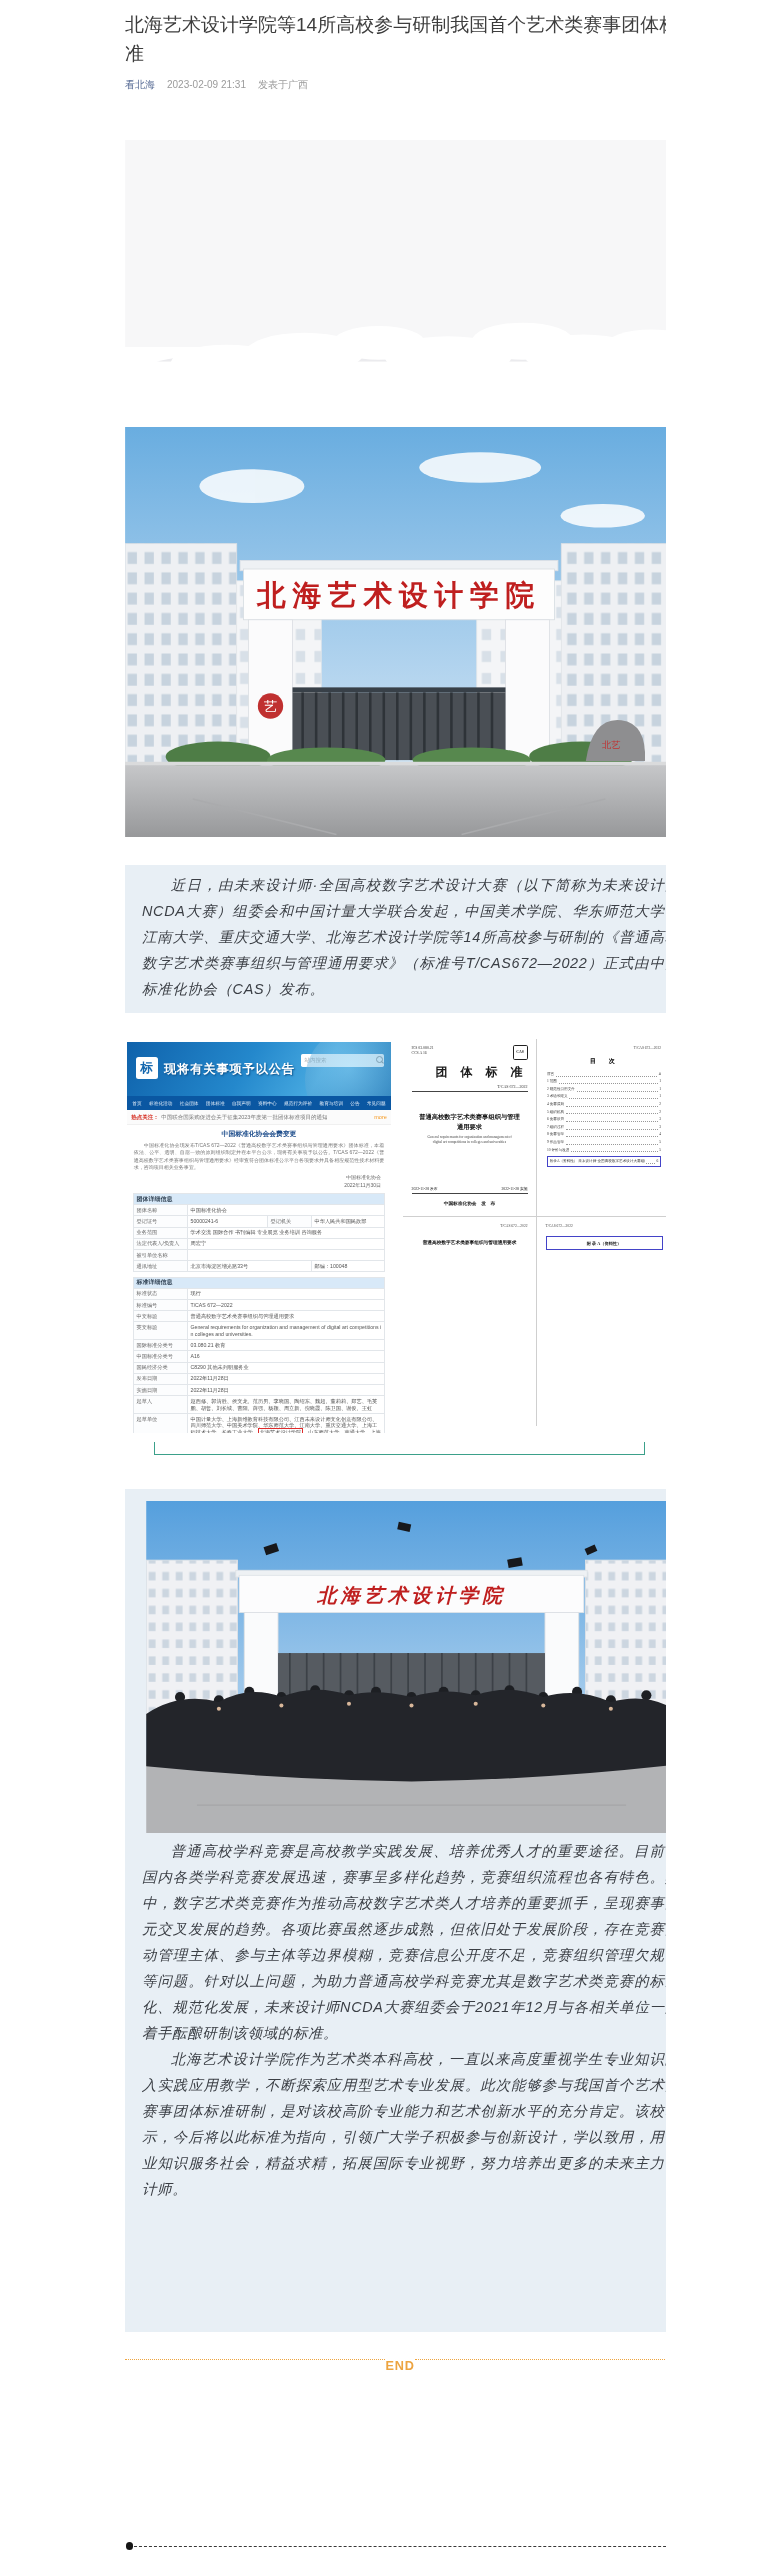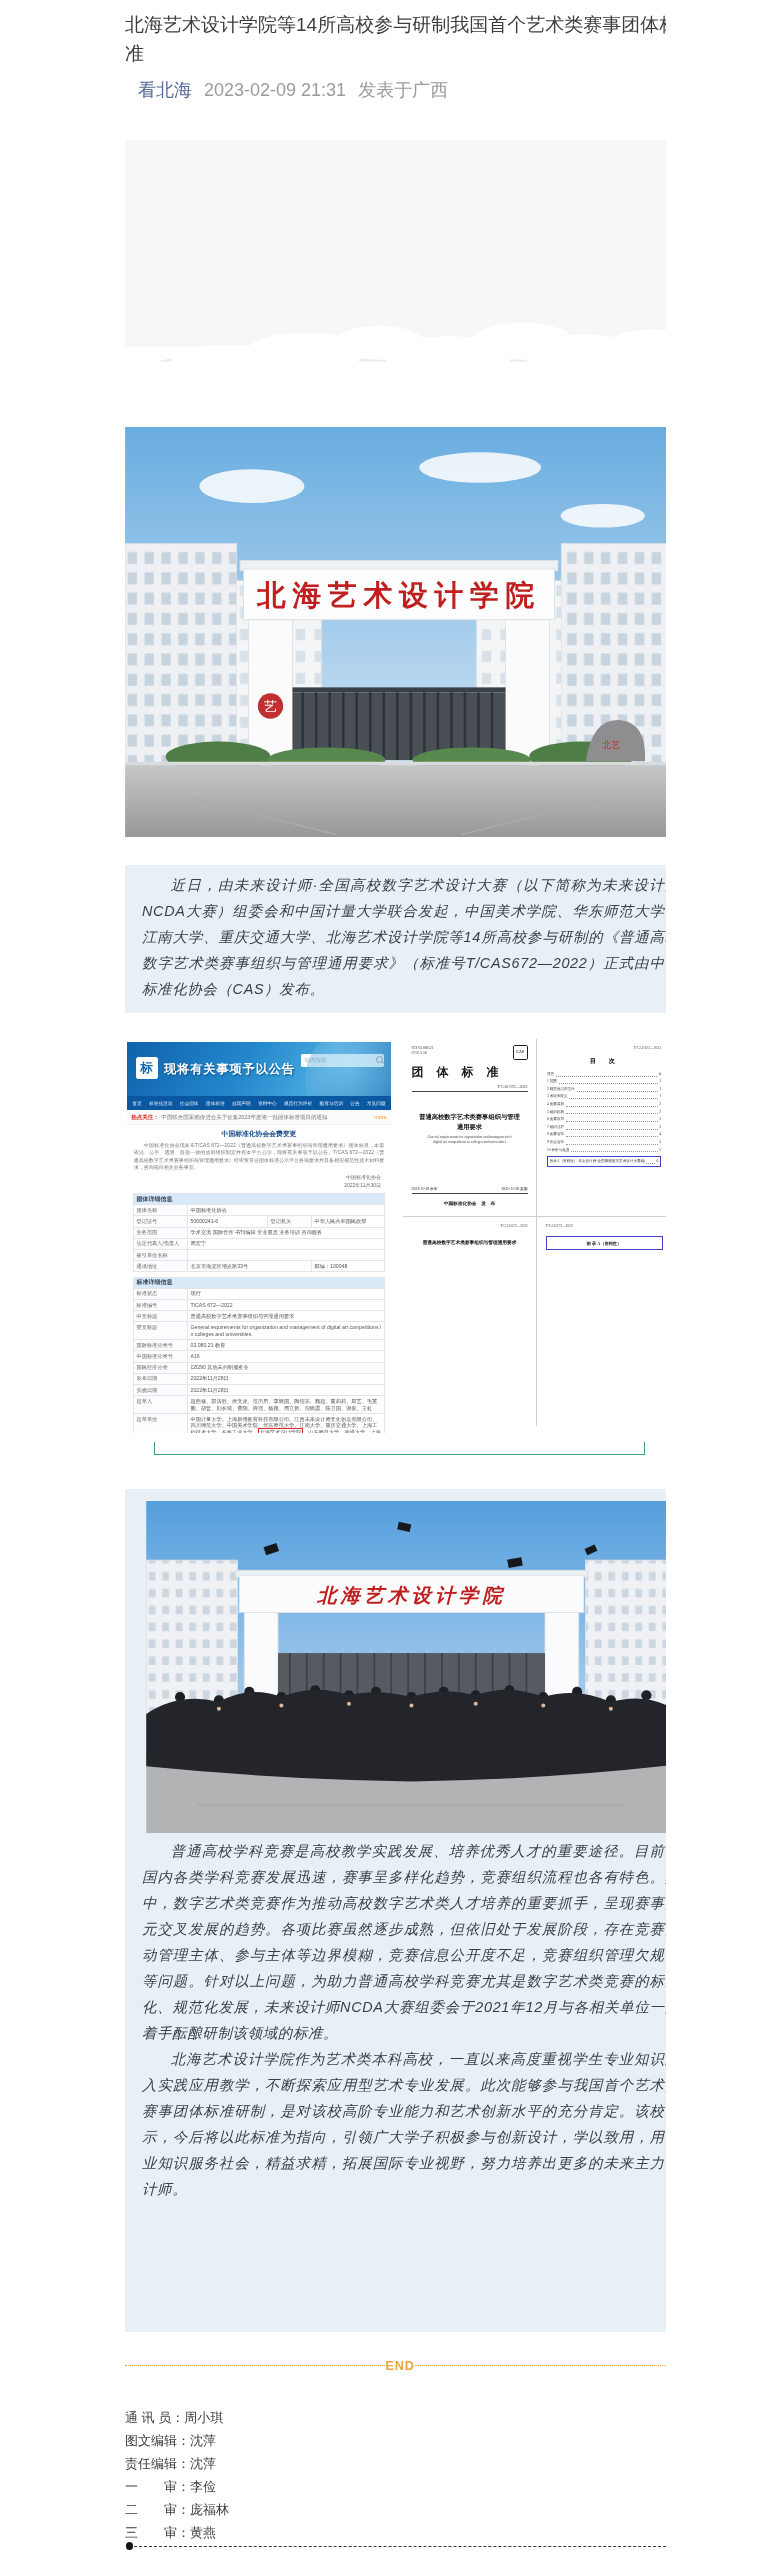"看北海 2023-02-09 21:31 发表于广西" .byline { font-size: 18px -> 10px; margin-left: 13px -> none }
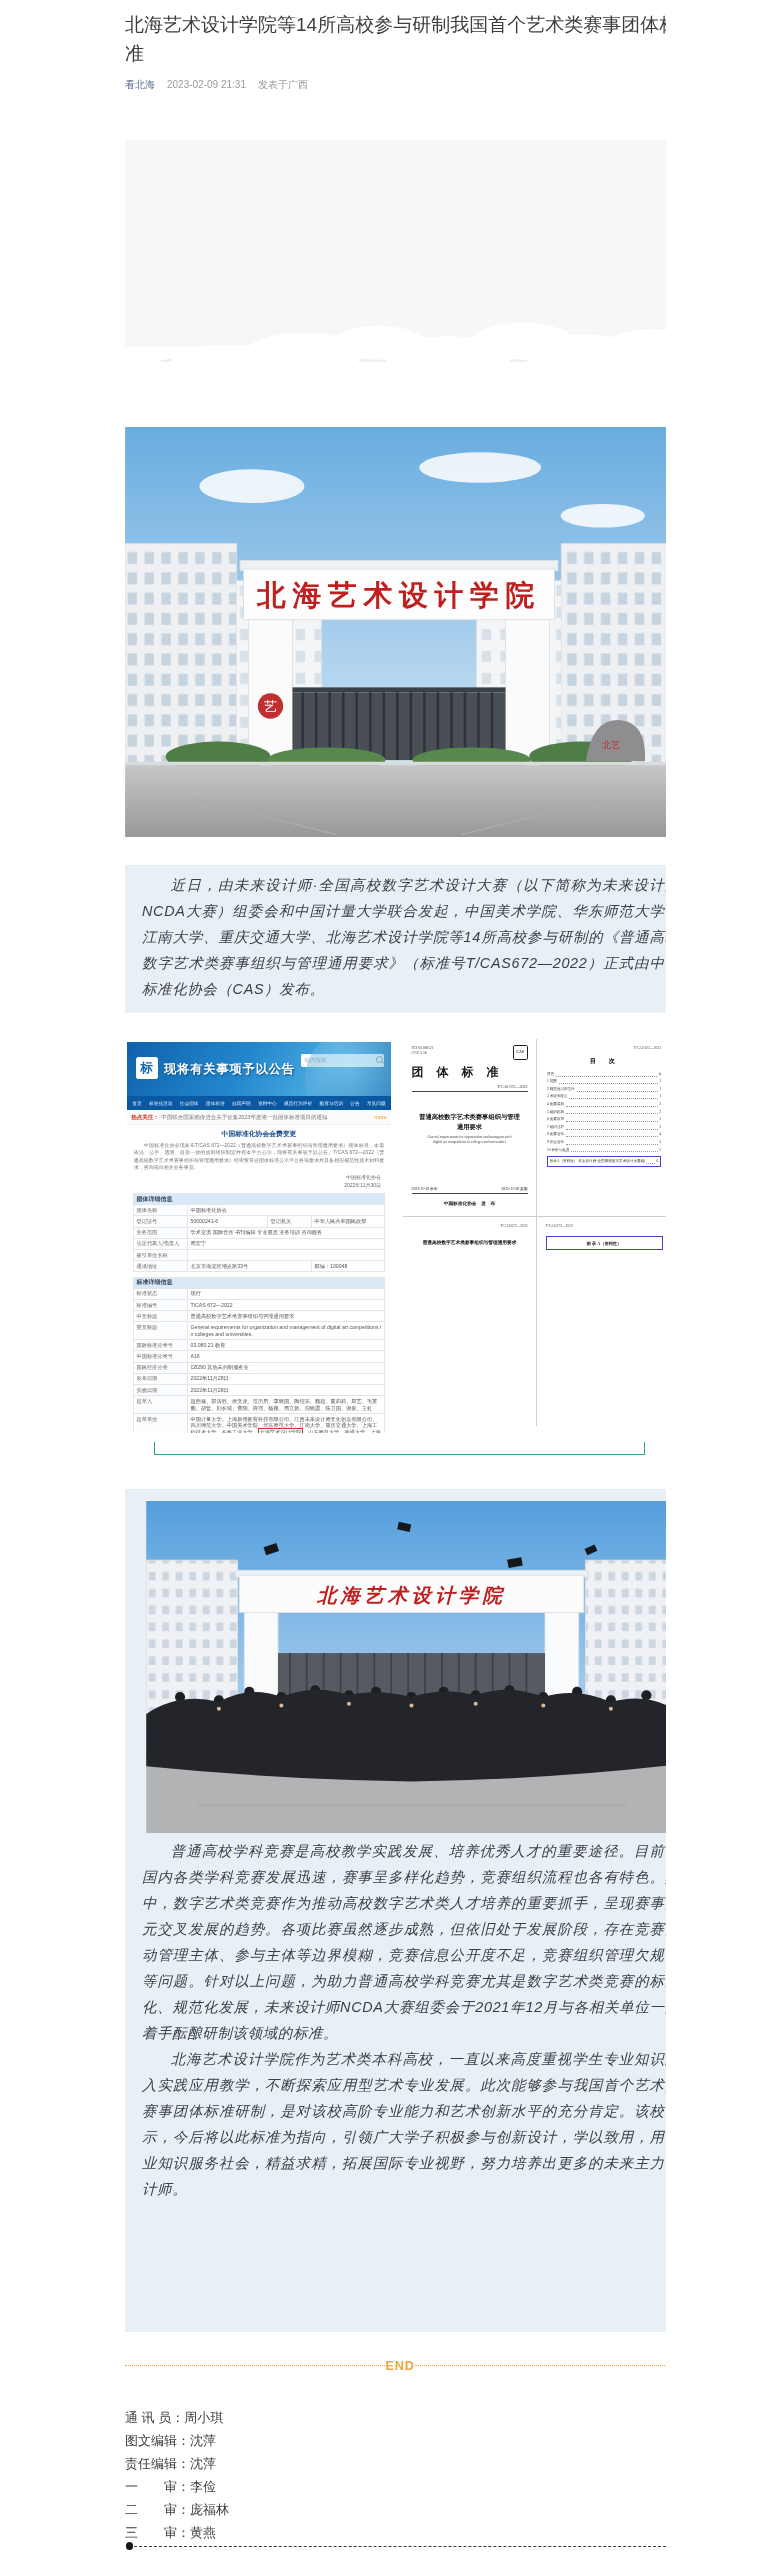"团 体 标 准" .d-kind { text-align: left -> right }
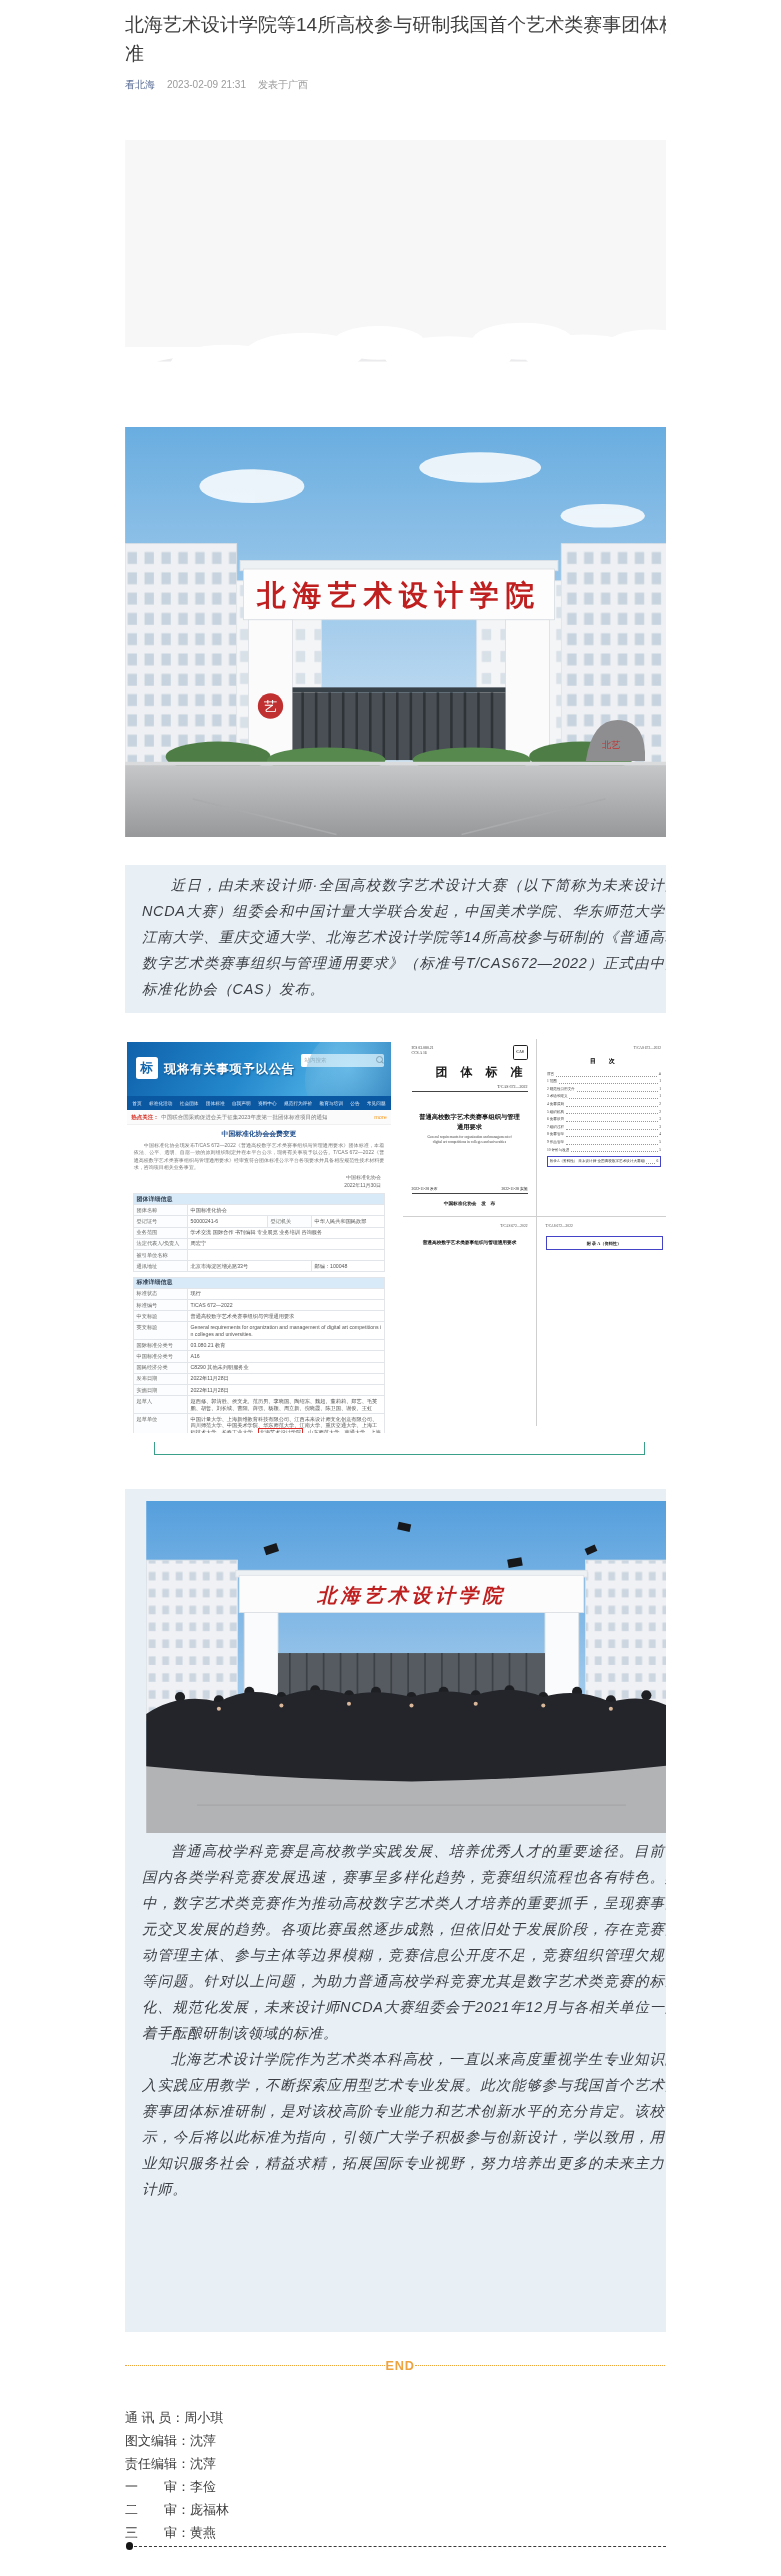"END" .end-divider { align-items: center -> none }
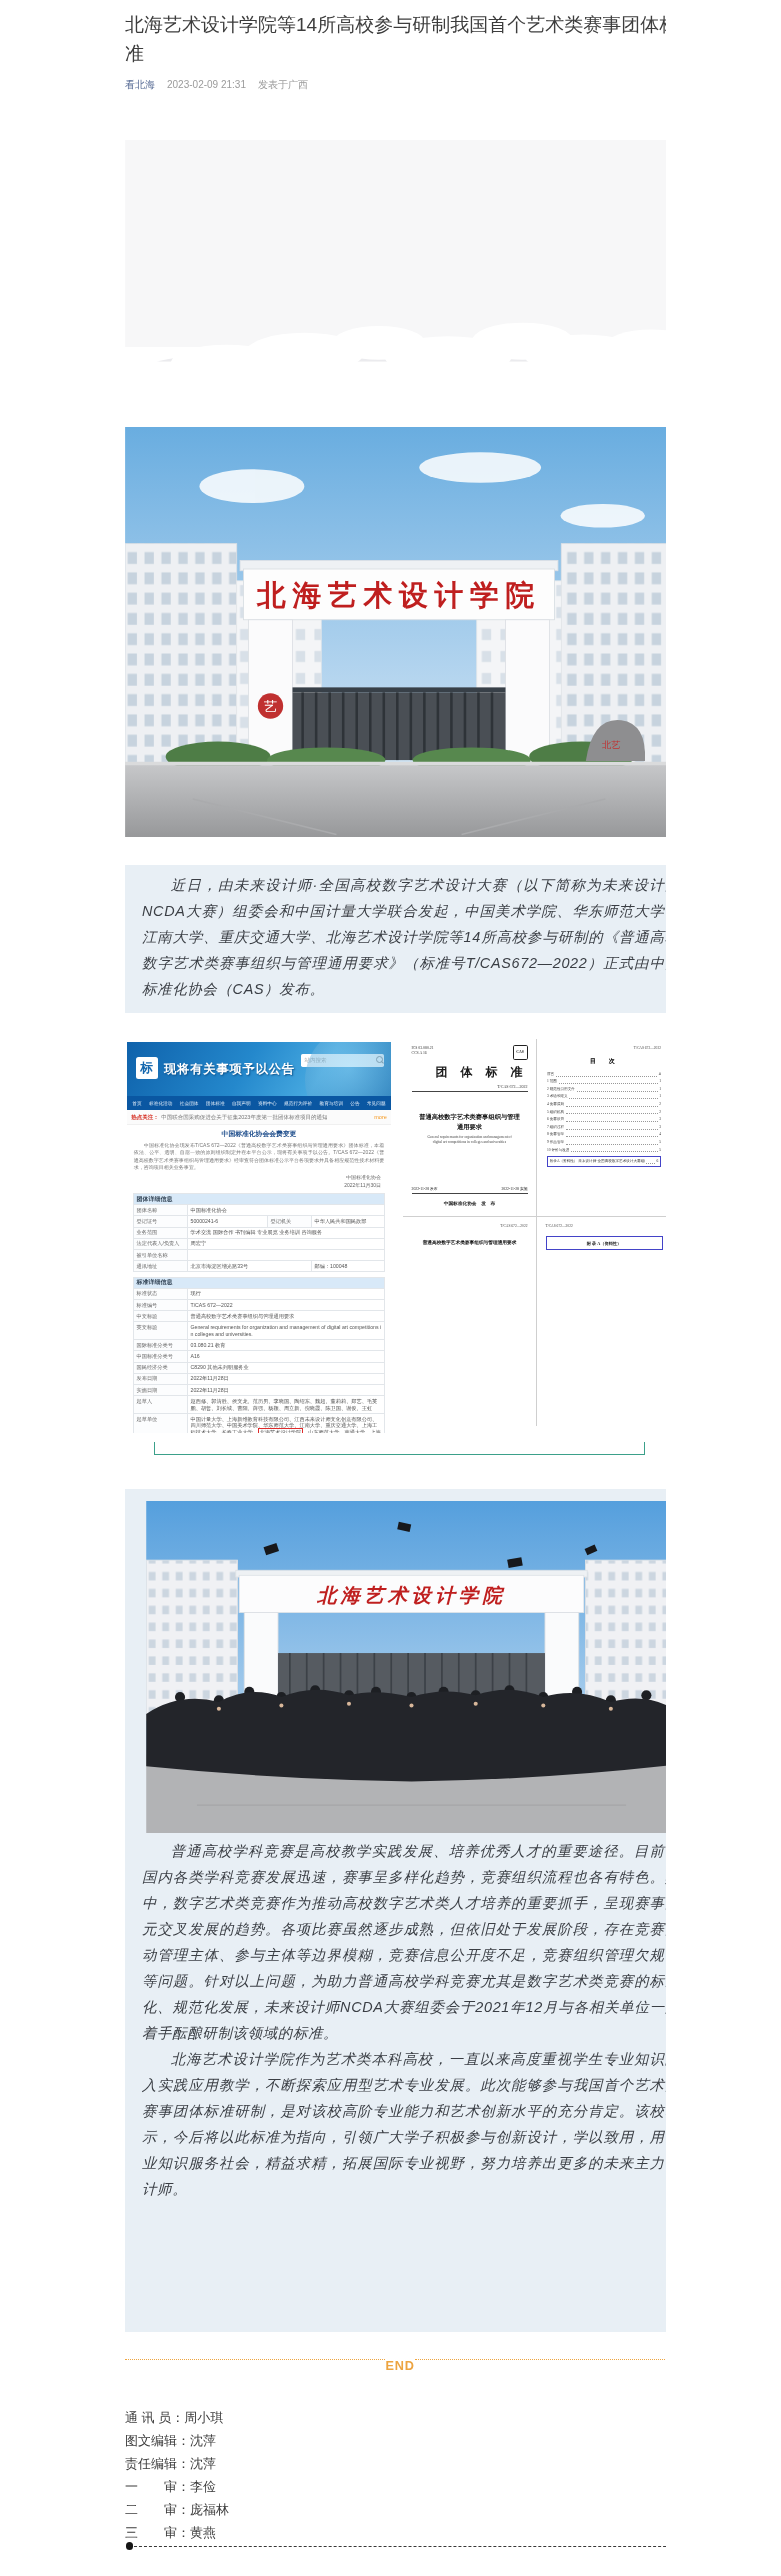"通 讯 员：周小琪" ul.credits { html: <ul> <li>通 讯 员：周小琪</li> <li>图文编辑：沈萍</li> <li>责任编辑：沈萍</li> <li>一 审：李俭</li> <li>二 审：庞福林</li> <li>三 审：黄燕</li> </ul> -> none }
